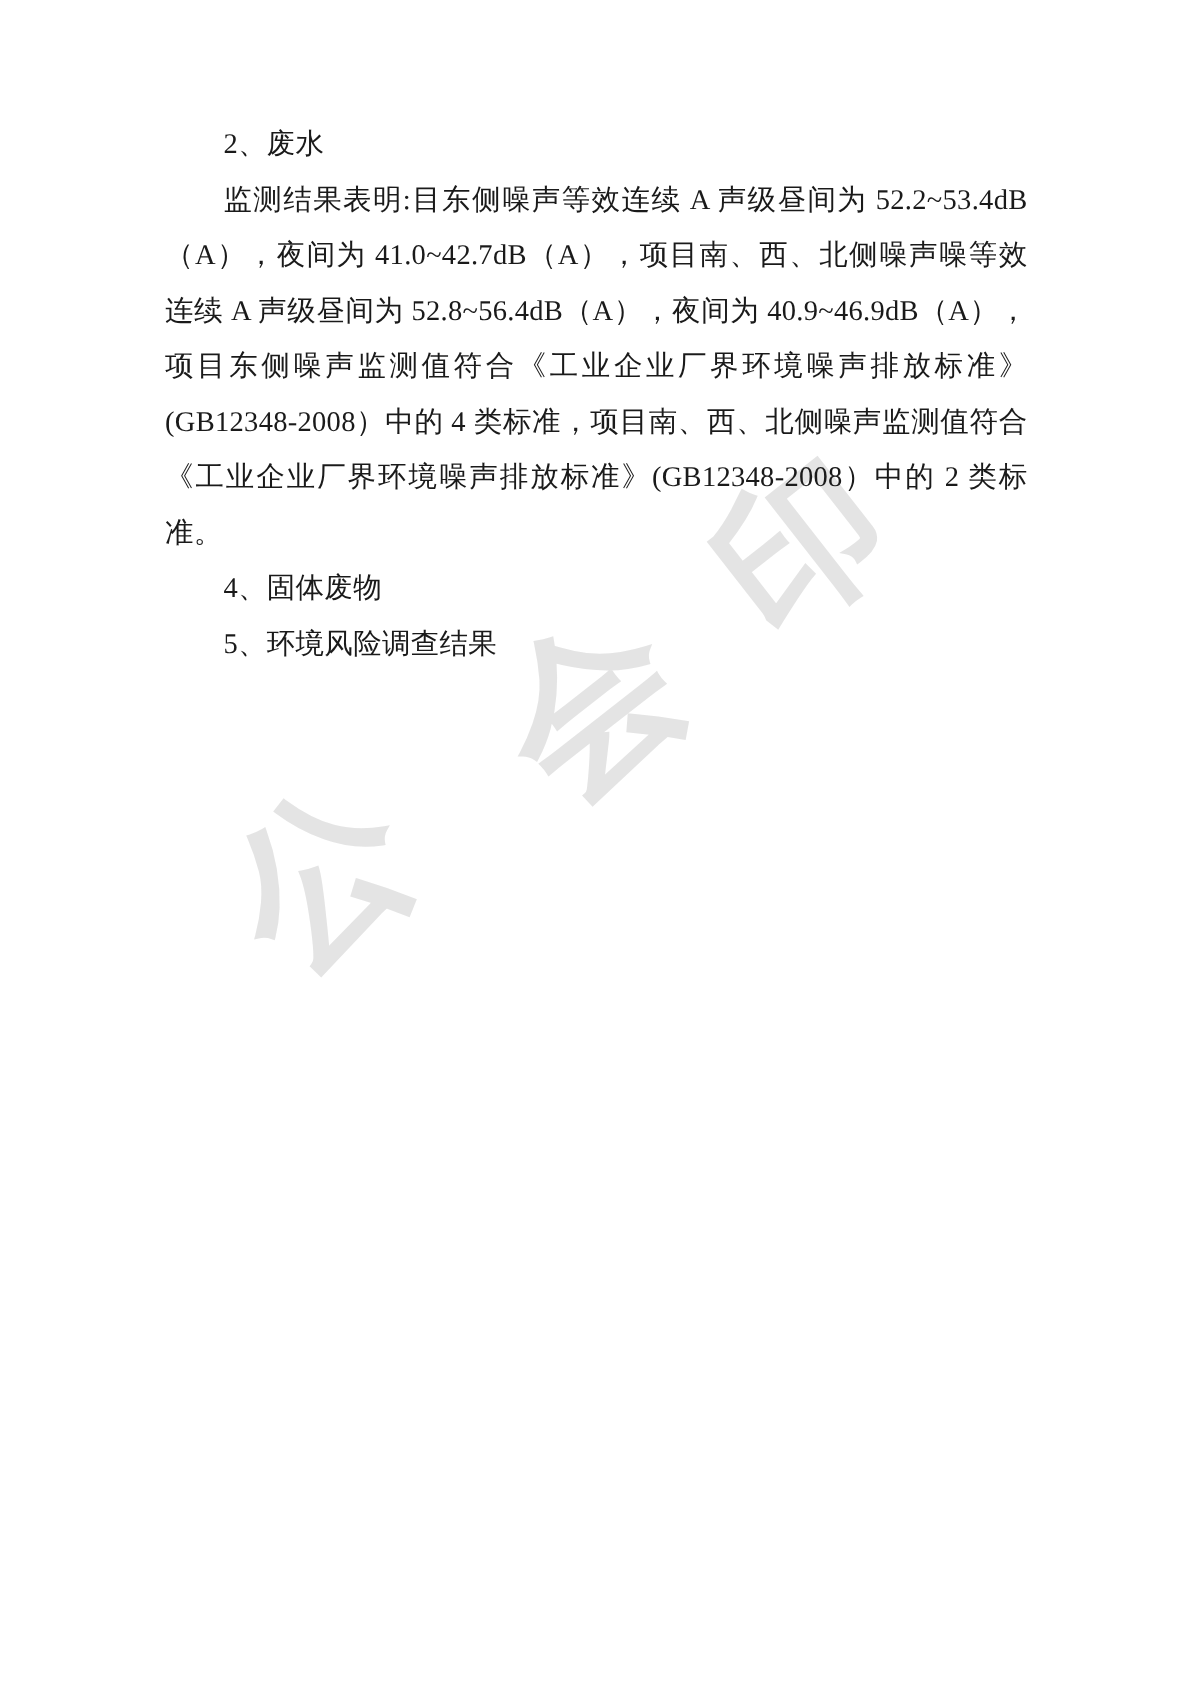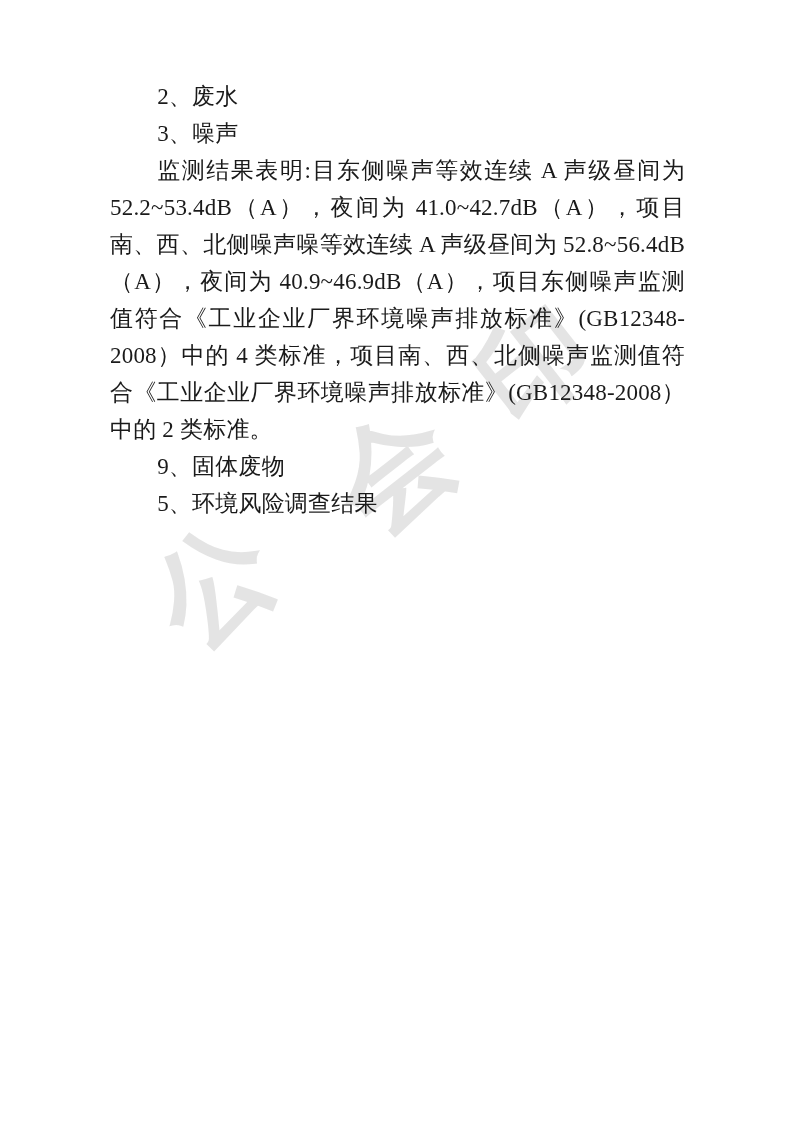"2、废水" .para { font-size: 23px -> 19px }
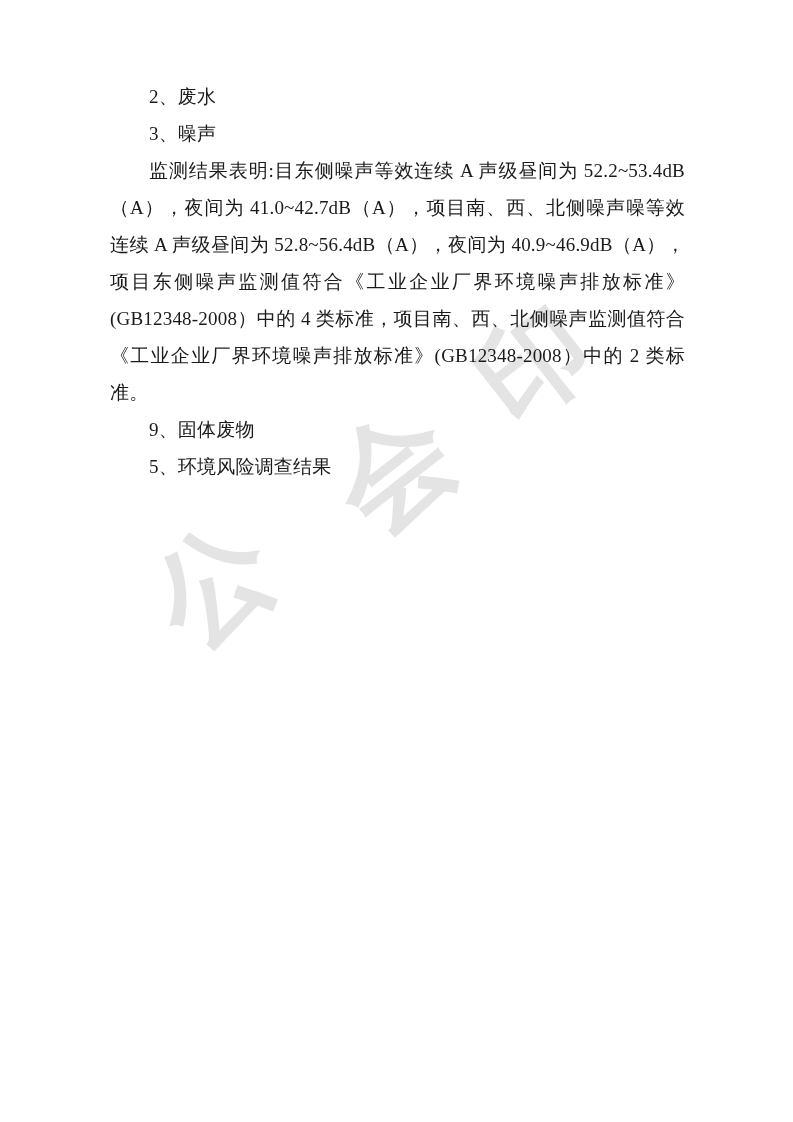"3、噪声" p.para { html: <p>3、噪声</p> -> none }
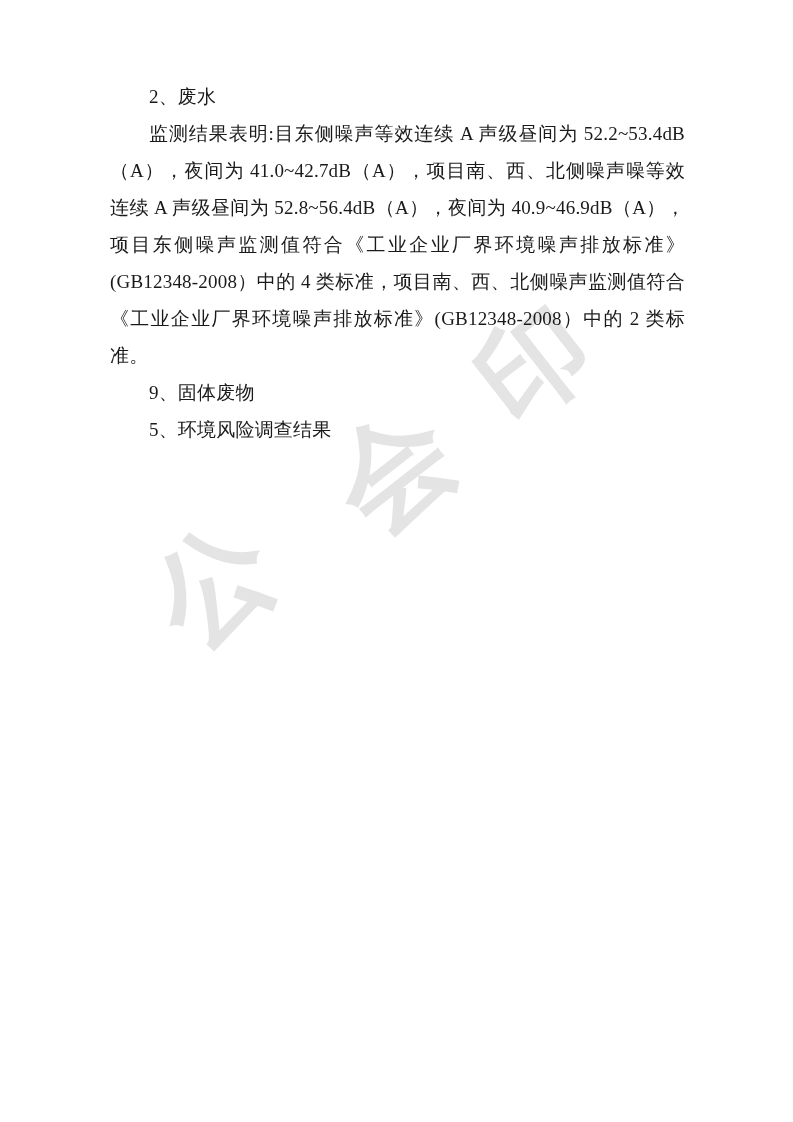"9、固体废物" p.para { text: 9 -> 4 }
